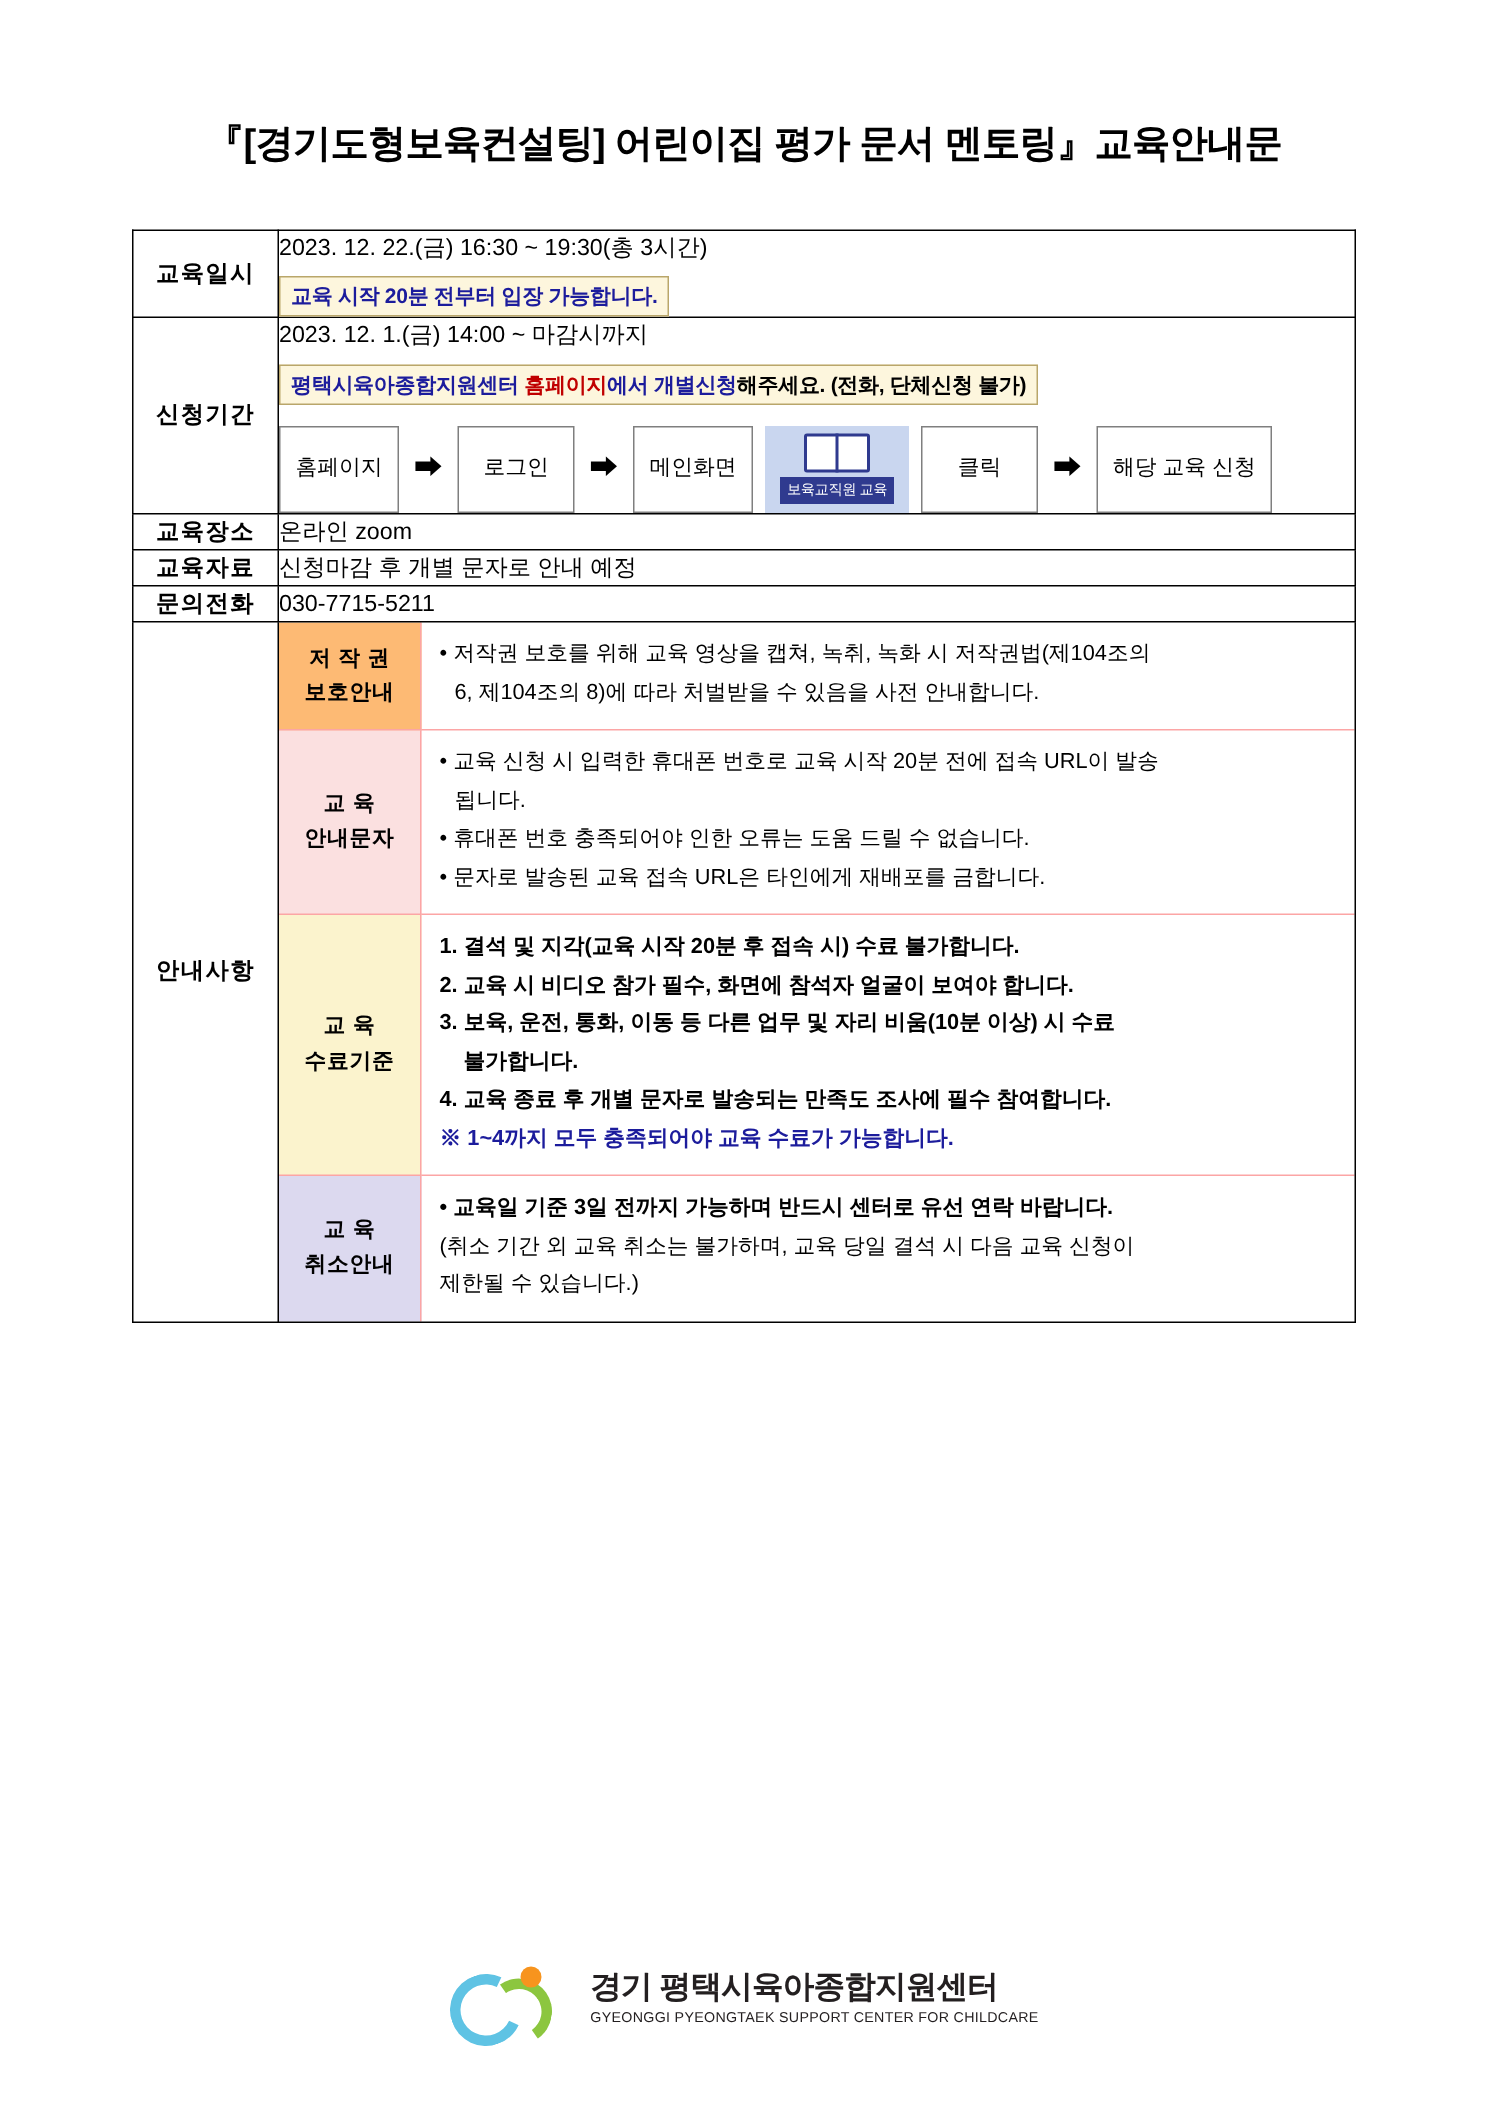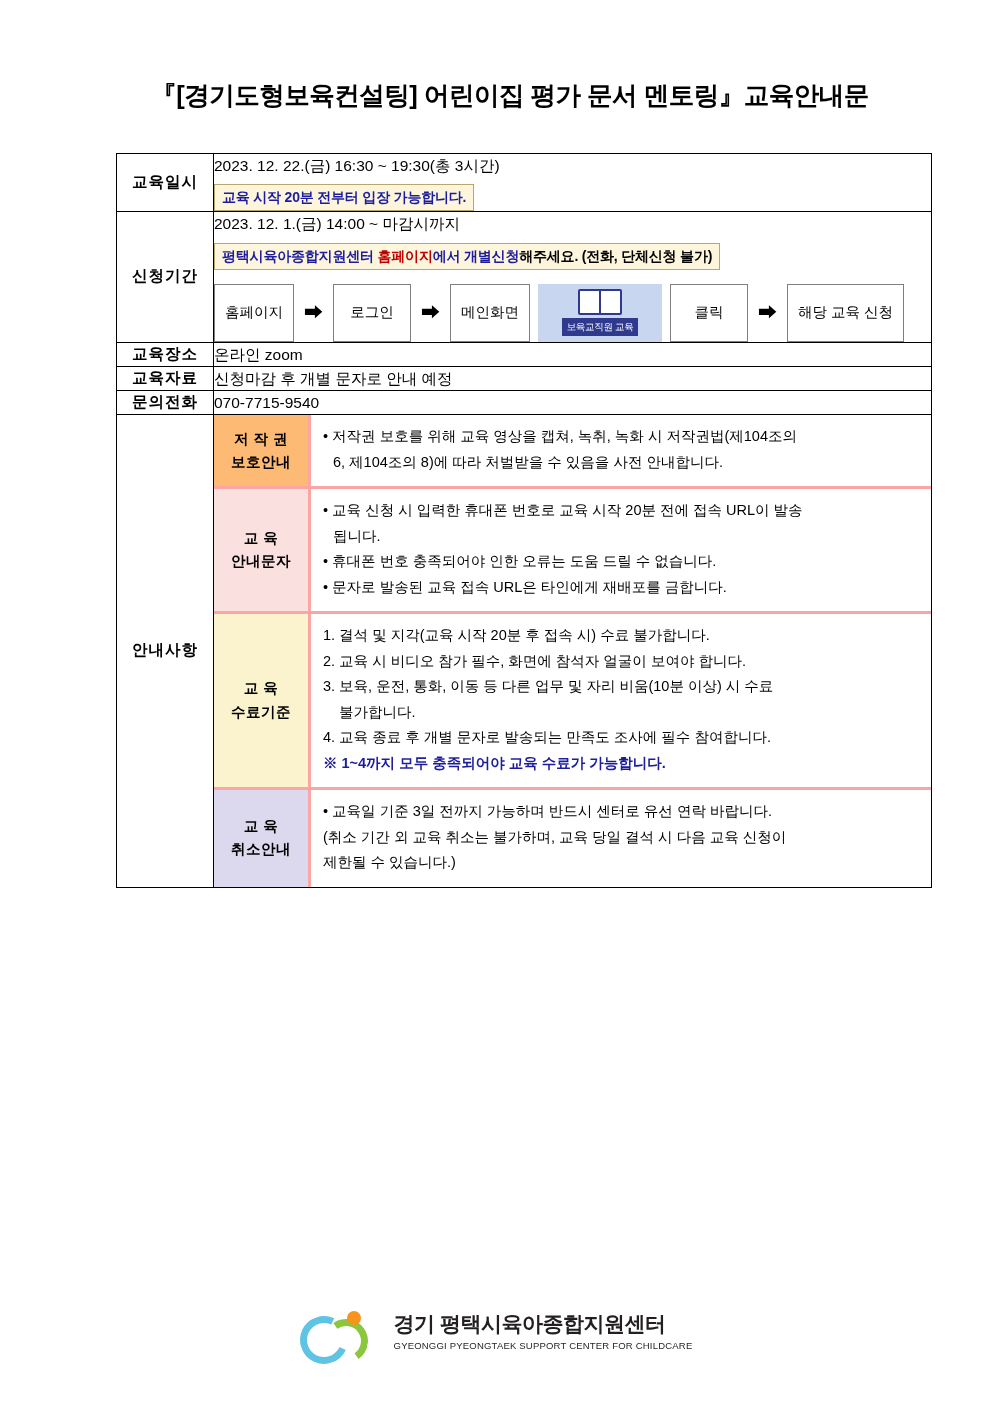"『[경기도형보육컨설팅] 어린이집 평가 문서 멘토링』교육안내문" .page { padding: 78px 88px 0 116px -> 78px 88px 0 88px }
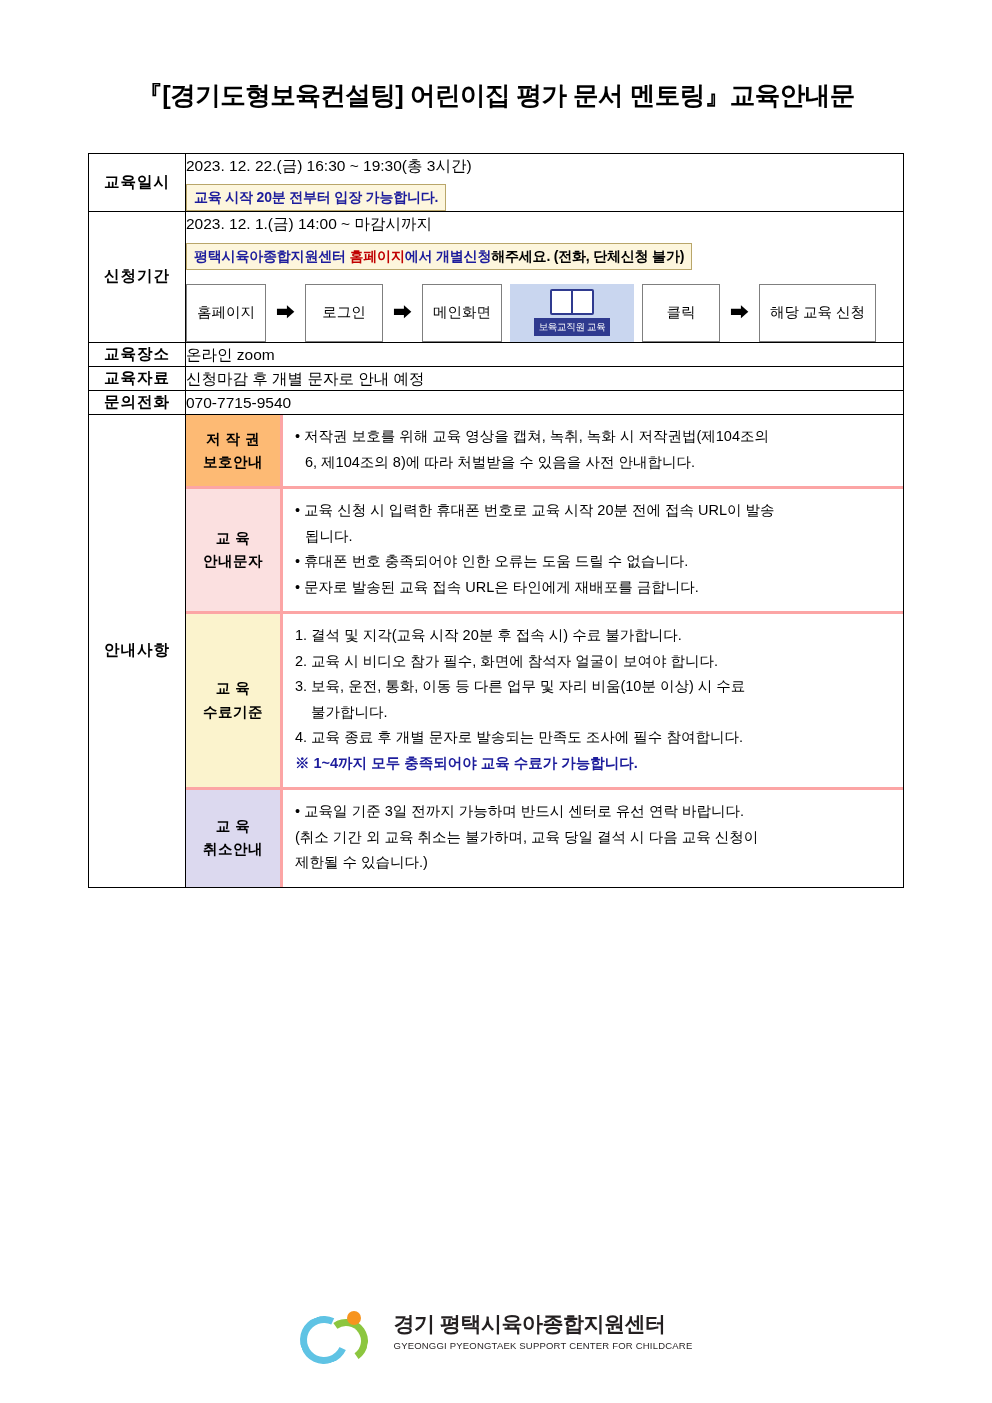"보육교직원 교육" .flow-img { width: 124px -> 96px }
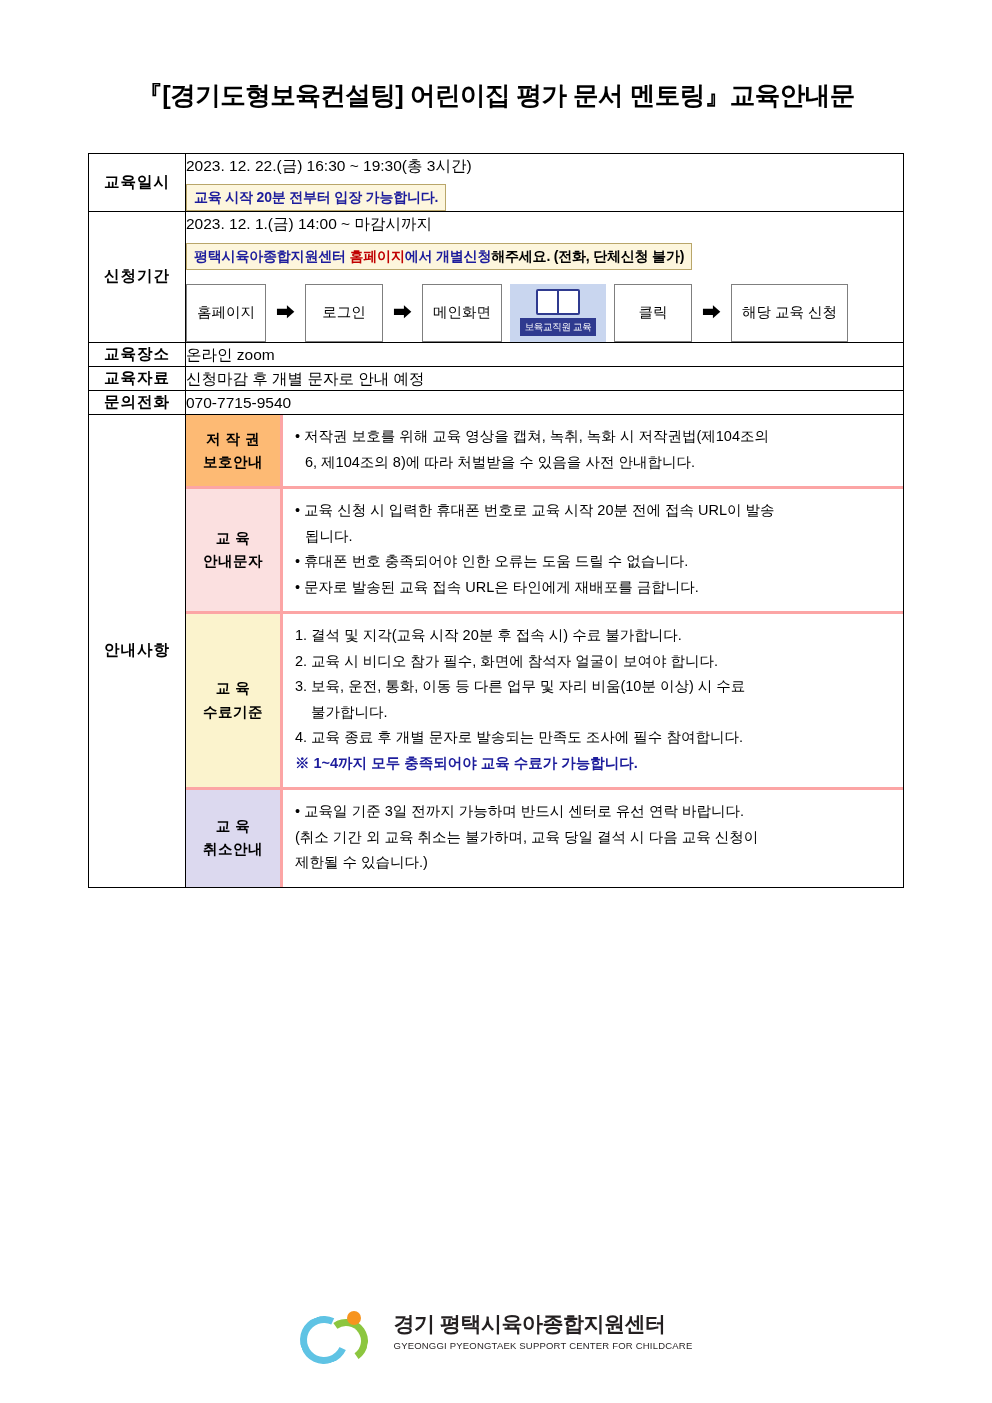"070-7715-9540" td.val { text: 070-7715-9540 -> 030-7715-5211 }
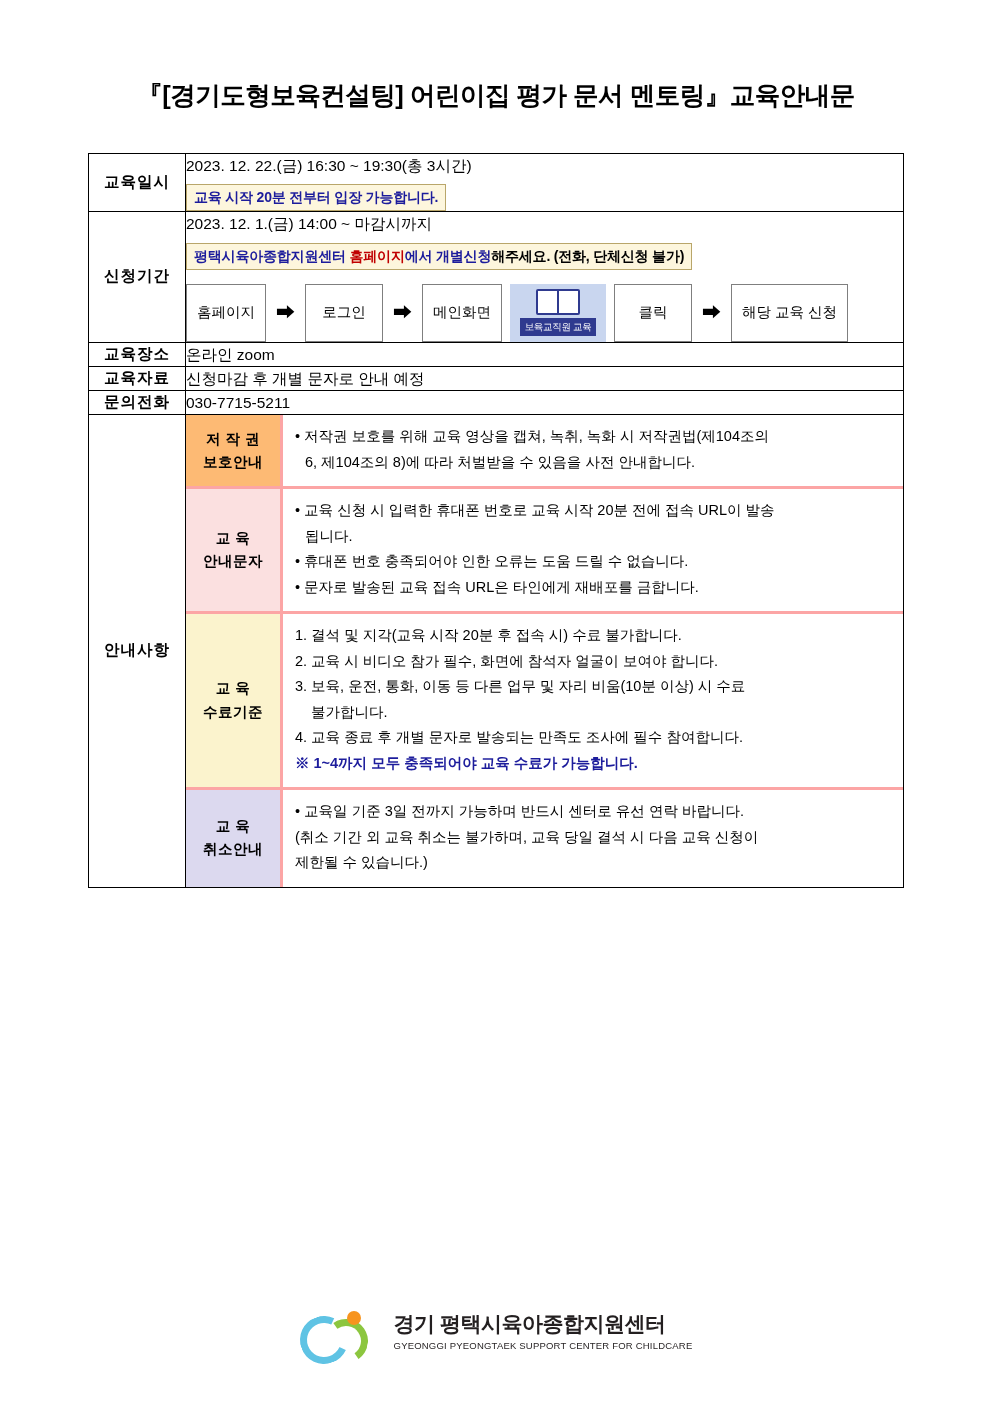"• 교육 신청 시 입력한" table.notice td { border: 3px solid #fca5a5 -> 1px solid #fca5a5 }
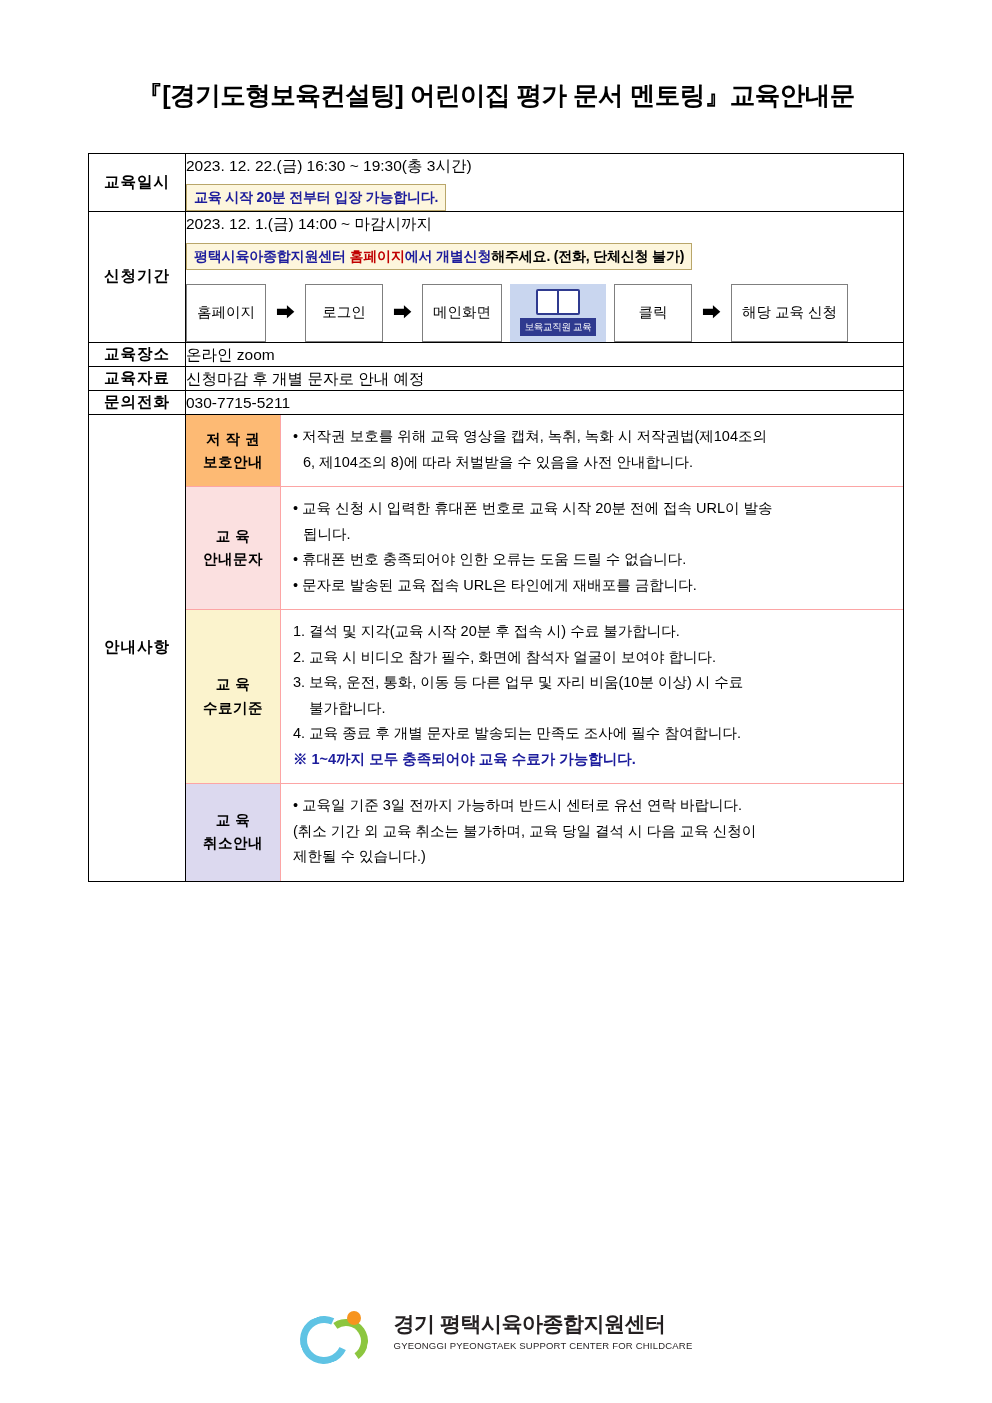"1. 결석 및 지각(교육 시작" .b { font-weight: normal -> bold }
